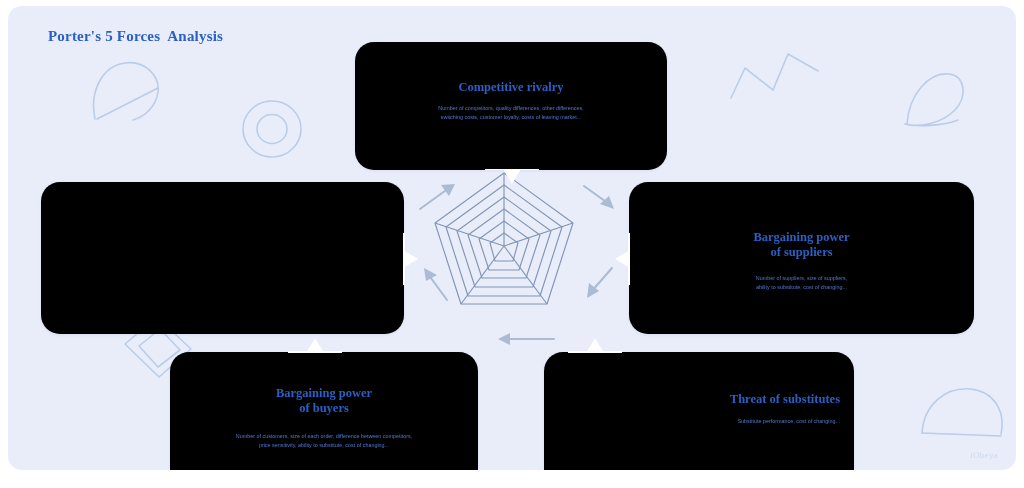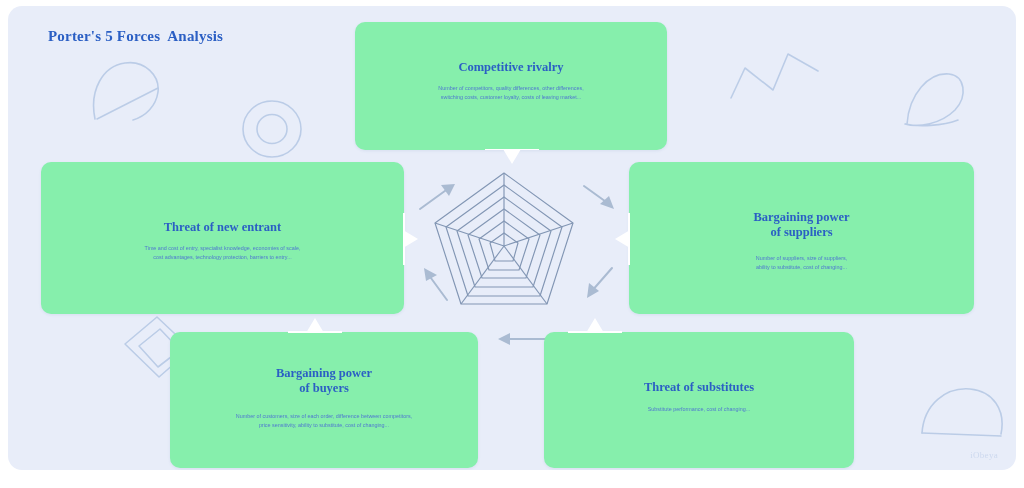"Competitive rivalry" .card { background: #86efac -> #000000; border-radius: 10px -> 19px; margin-top: none -> 20px }
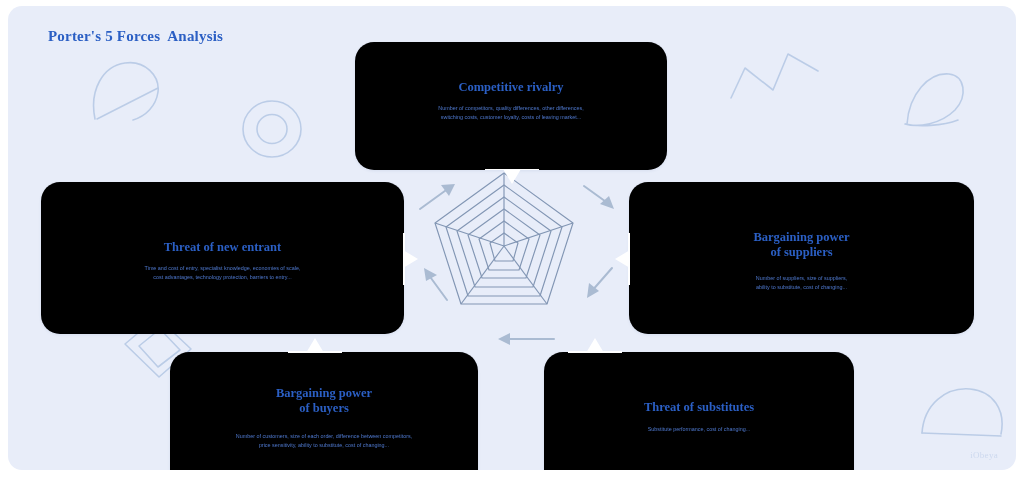"Threat of new entrant" div.card-inner { html: <div> <div>Threat of new entrant</div> <div>Time and cost of entry, specialist knowledge, economies of scale, cost advantages, technology protection, barriers to entry...</div> </div> -> none }
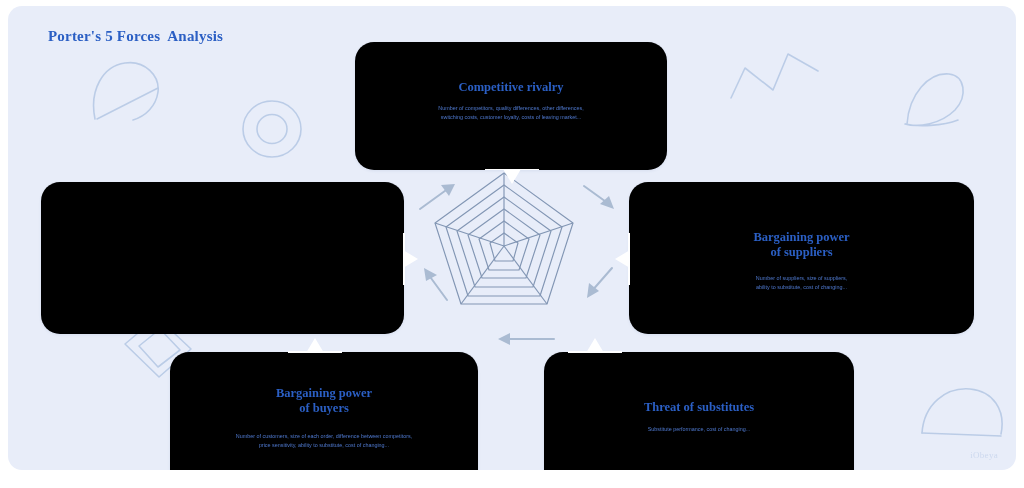"Threat of substitutes" div.card-inner { text-align: none -> right; top: 48px -> 40px }
